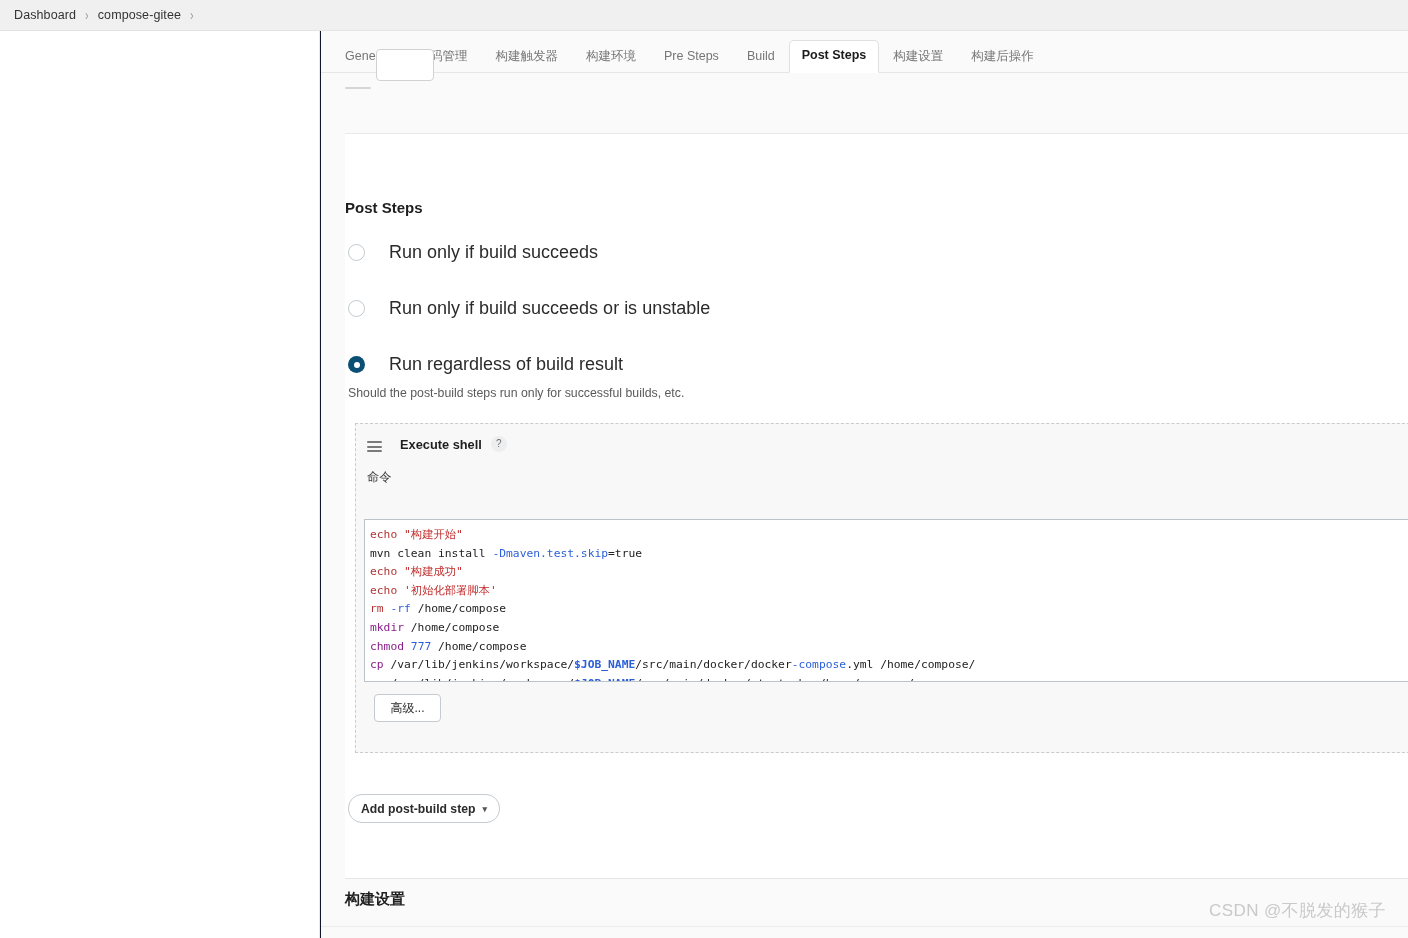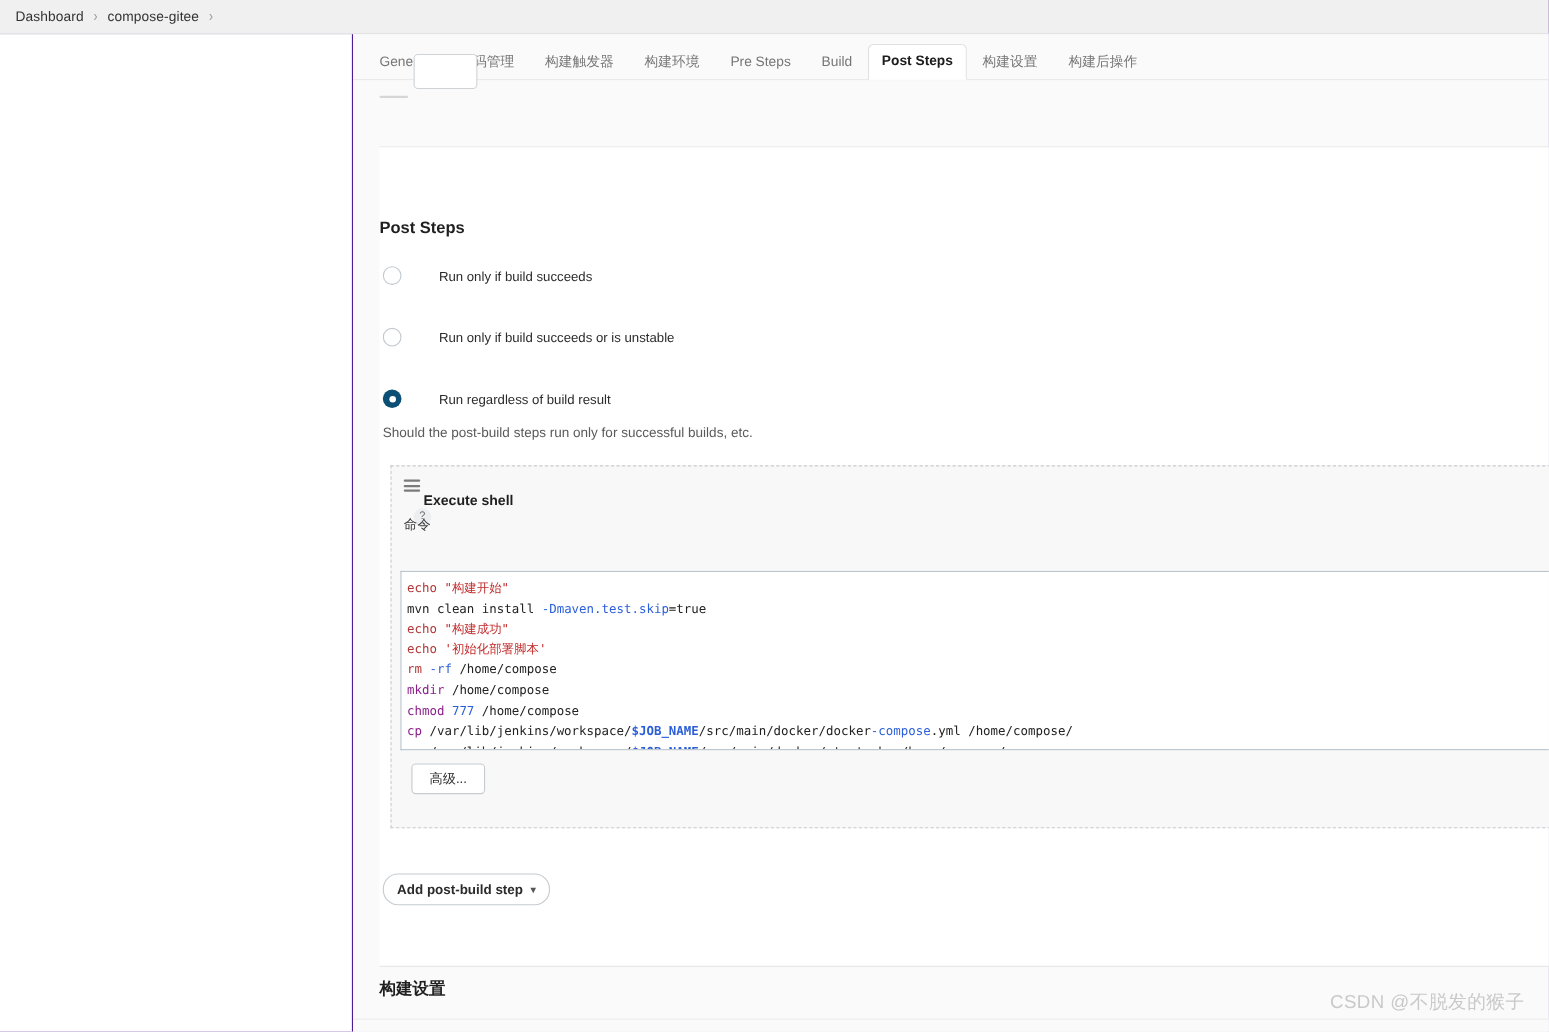"Dashboard" #page { background: #4c1d95 -> #0f172a }
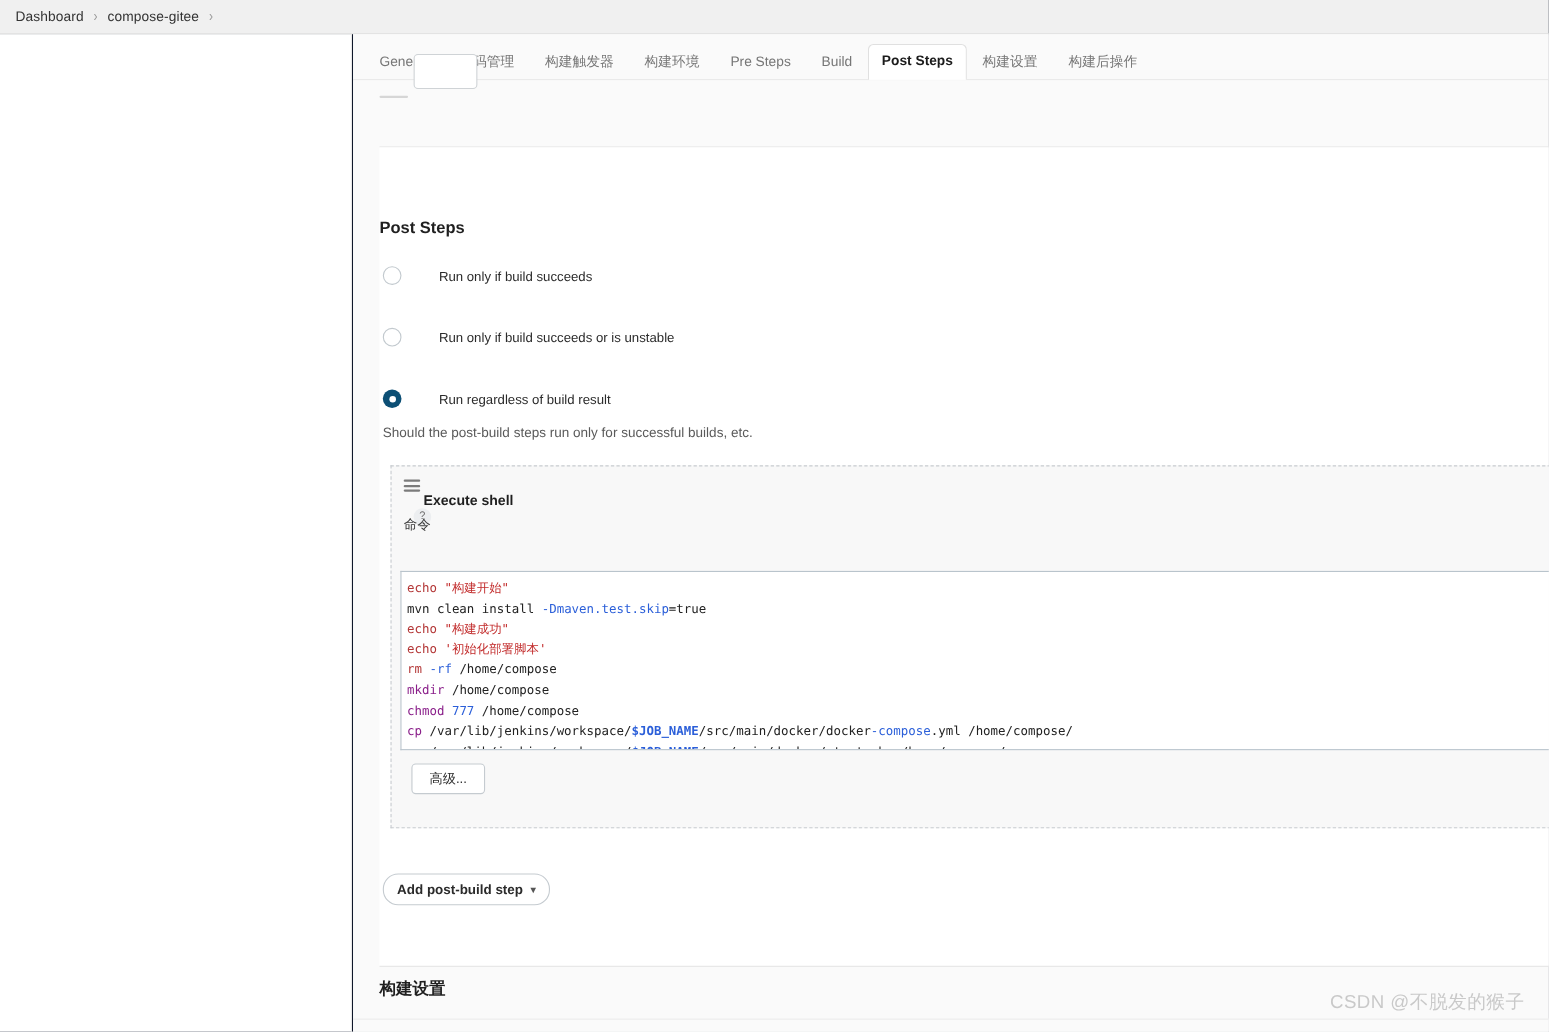"Run only if build succeeds" .radio-label { font-size: 12px -> 18px; margin-left: 34px -> 24px }
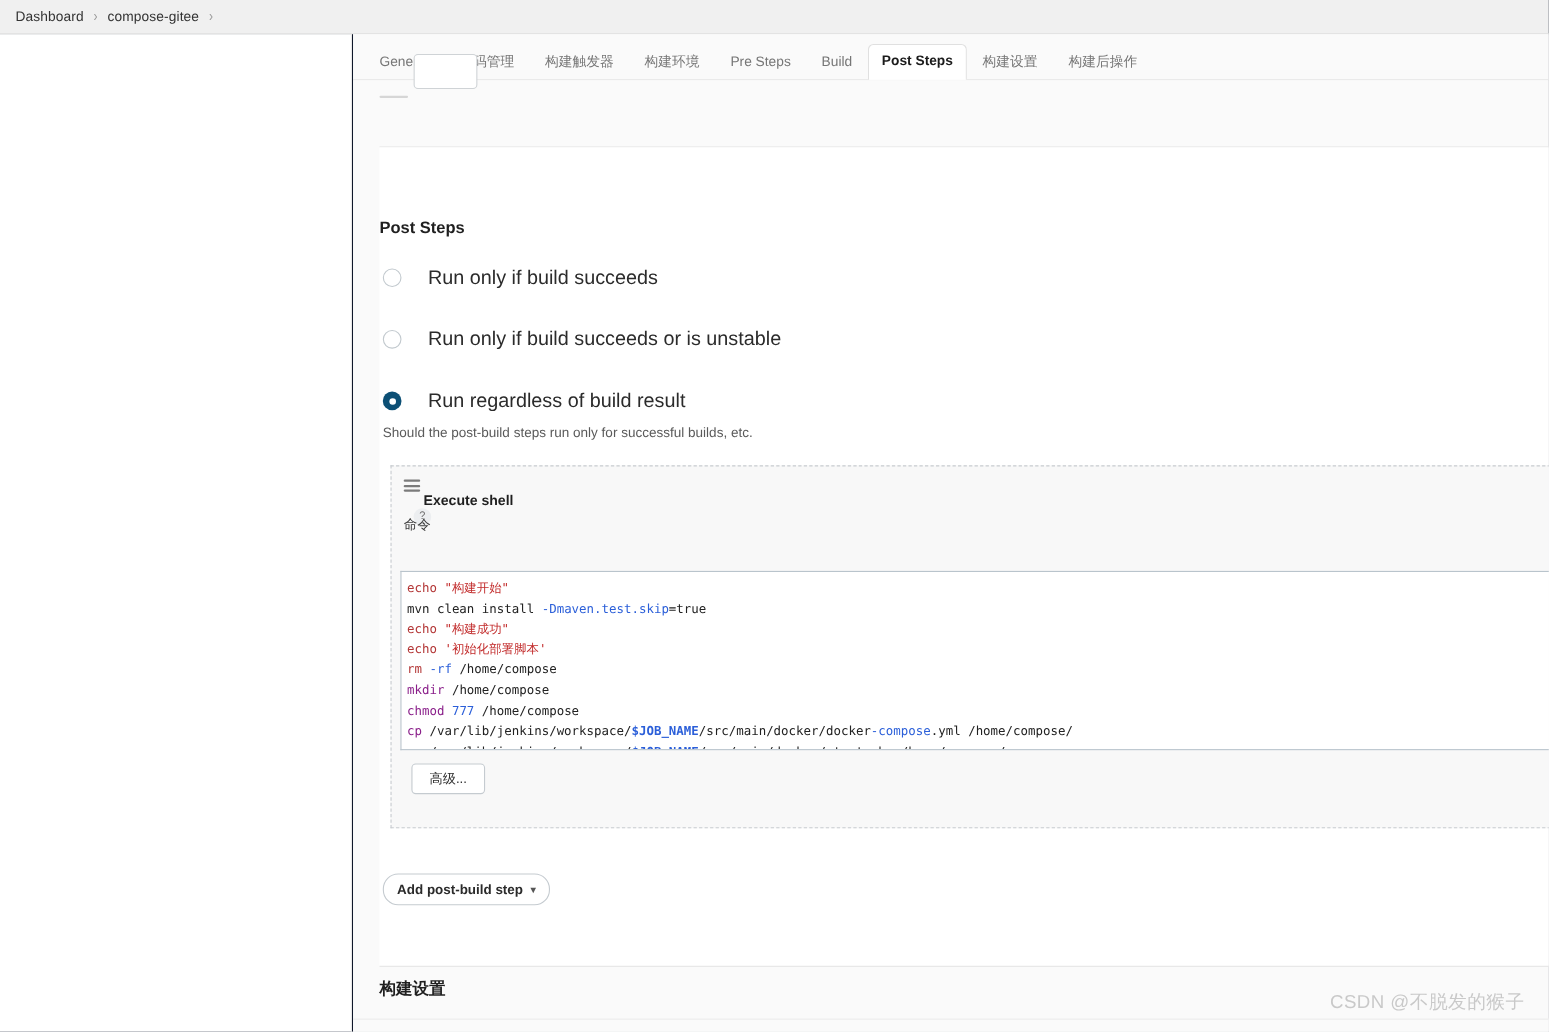"Execute shell" .step-head { align-items: flex-start -> flex-end; flex-direction: column -> none }
